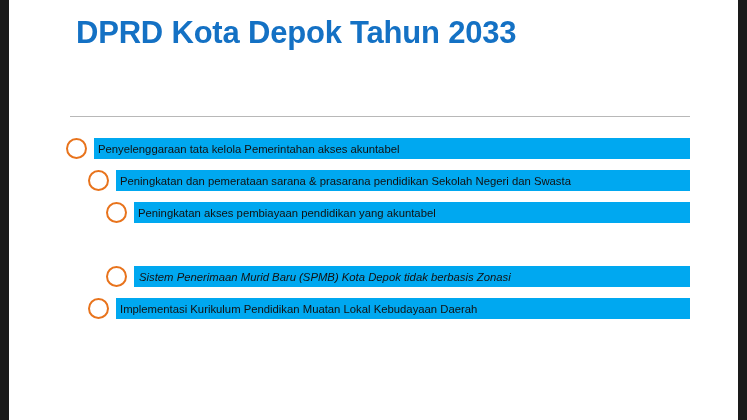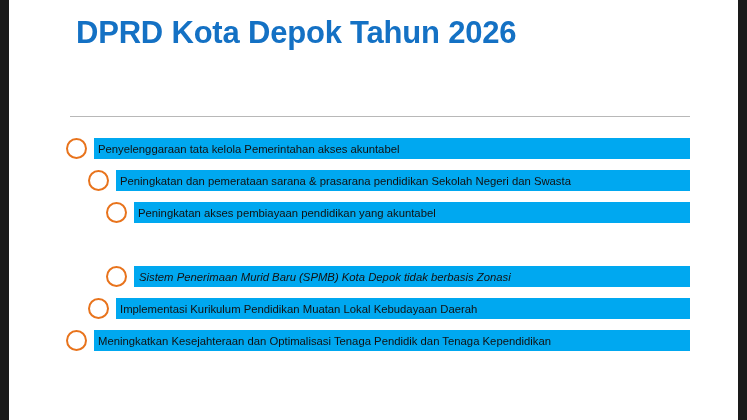"DPRD Kota Depok Tahun 2026" span.title-line { text: 2026 -> 2033 }
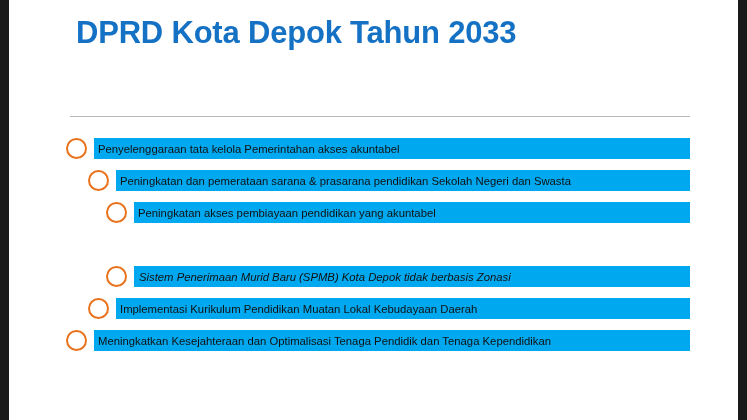"Meningkatkan Kesejahteraan dan" div.row { html: <div> <div></div> <div></div> <div>Meningkatkan Kesejahteraan dan Optimalisasi Tenaga Pendidik dan Tenaga Kependidikan</div> </div> -> none }
